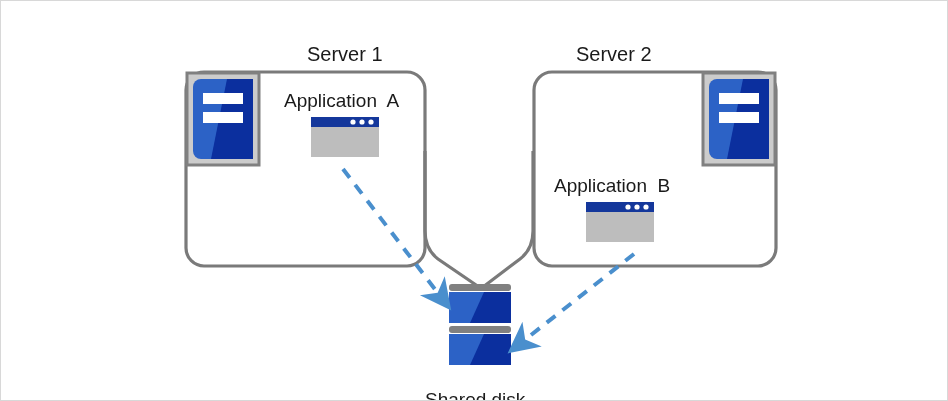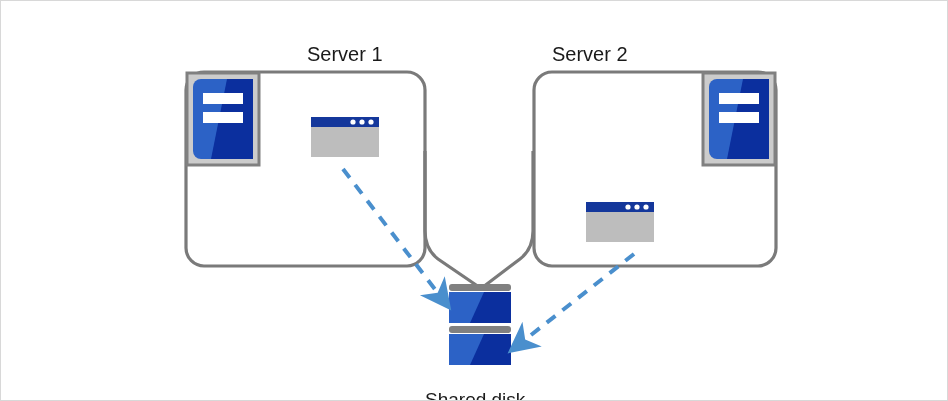"Server 2" #server2-title { left: 551px -> 575px }
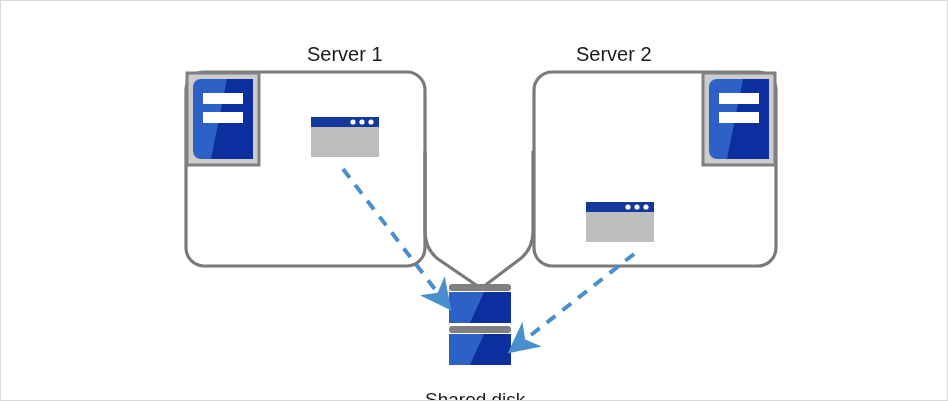"Application A" div.label { html: none -> <div>Application A</div> }
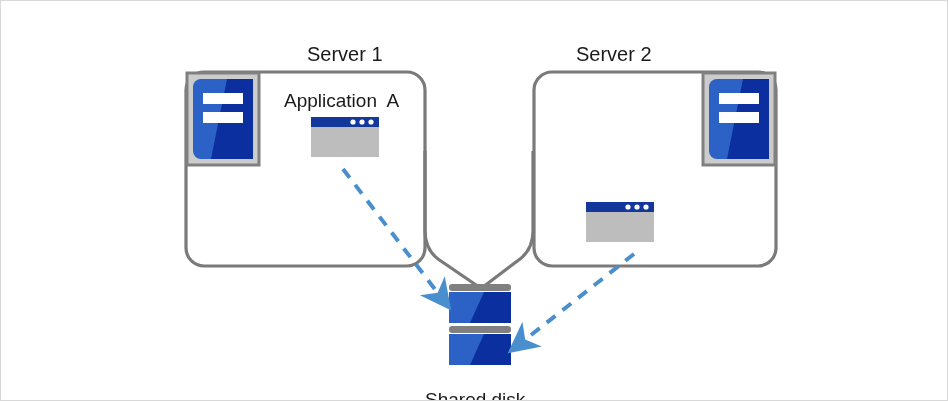"Application B" div.label { html: none -> <div>Application B</div> }
